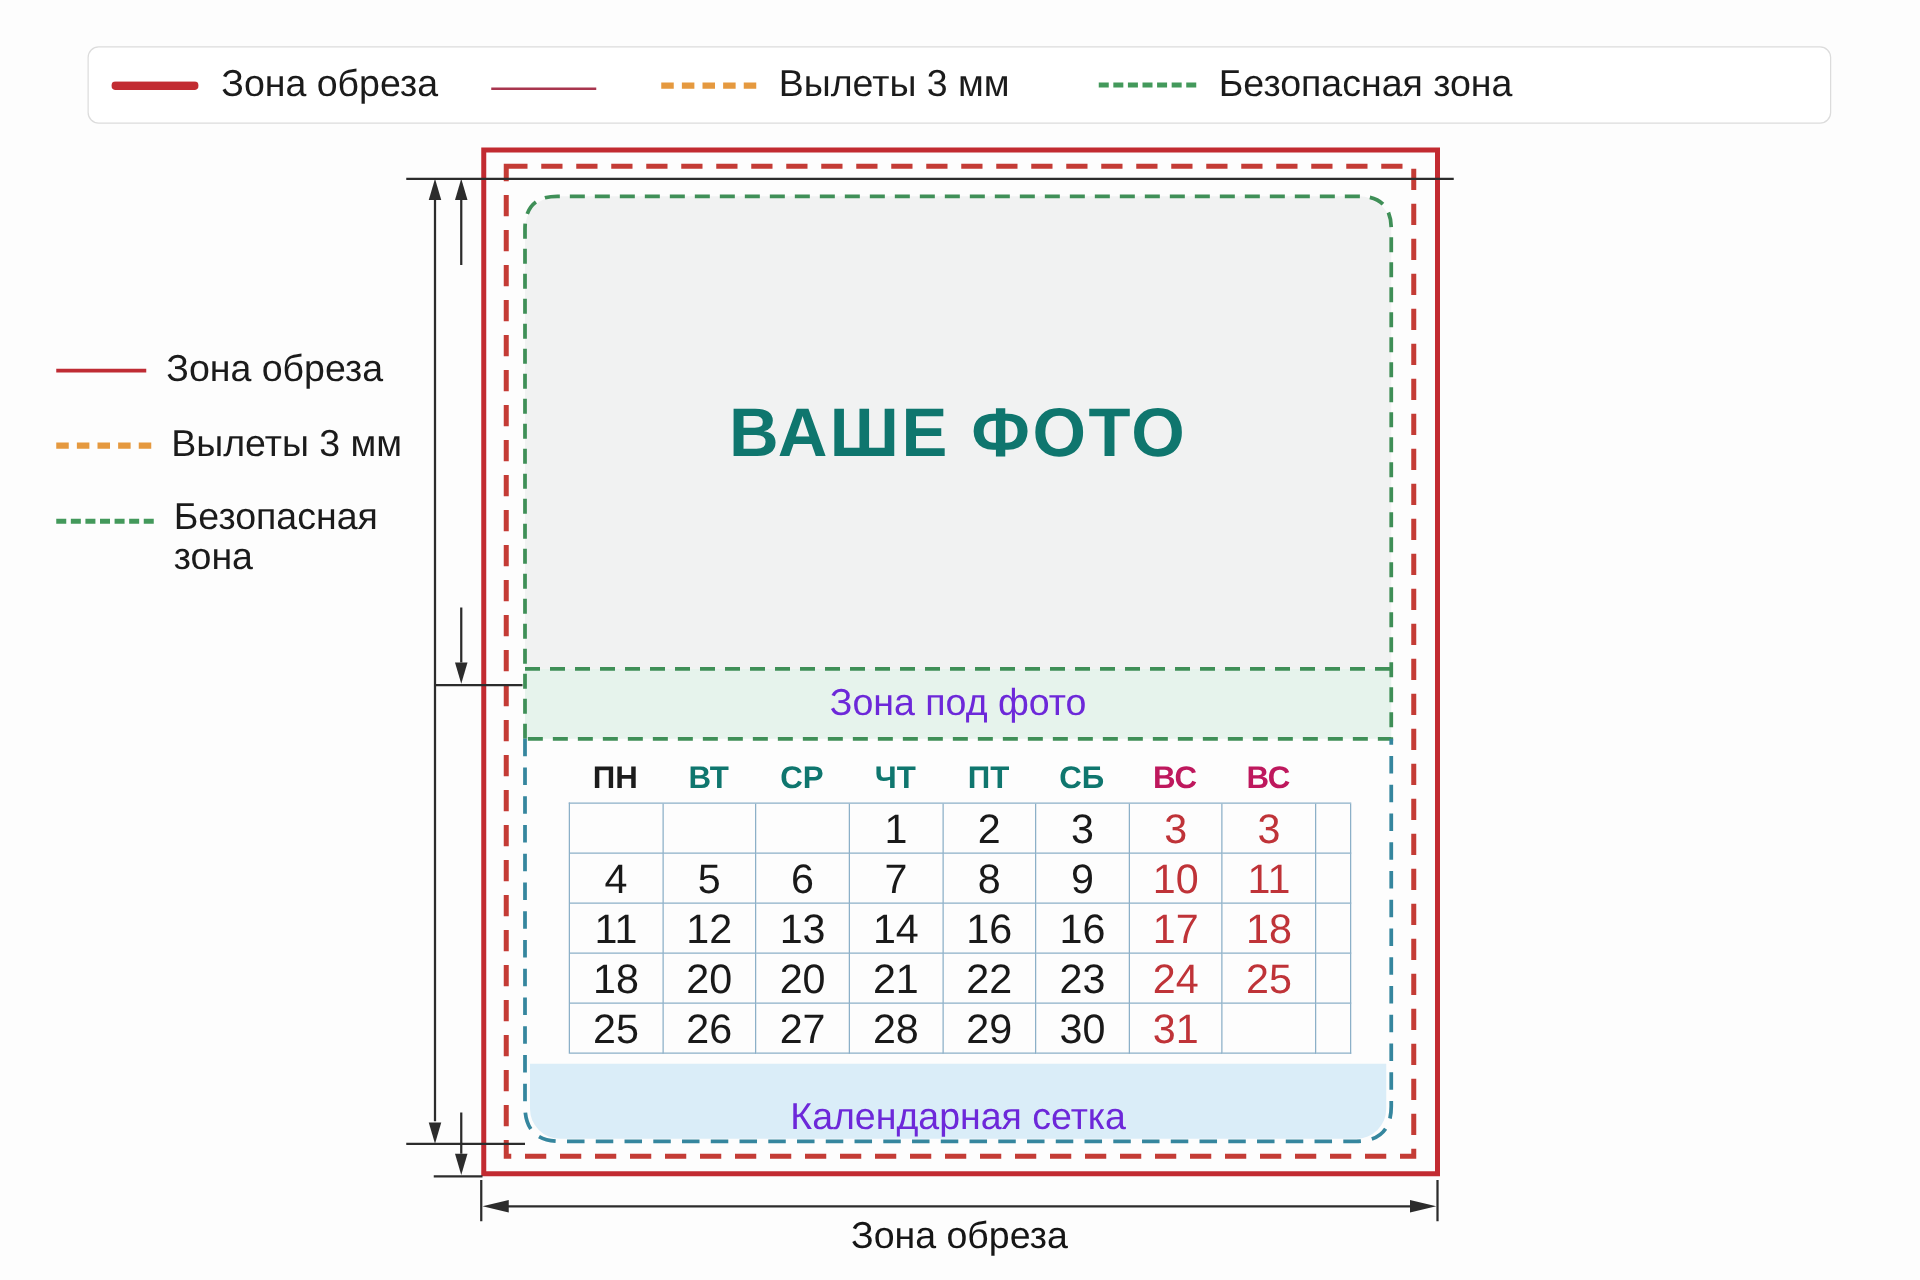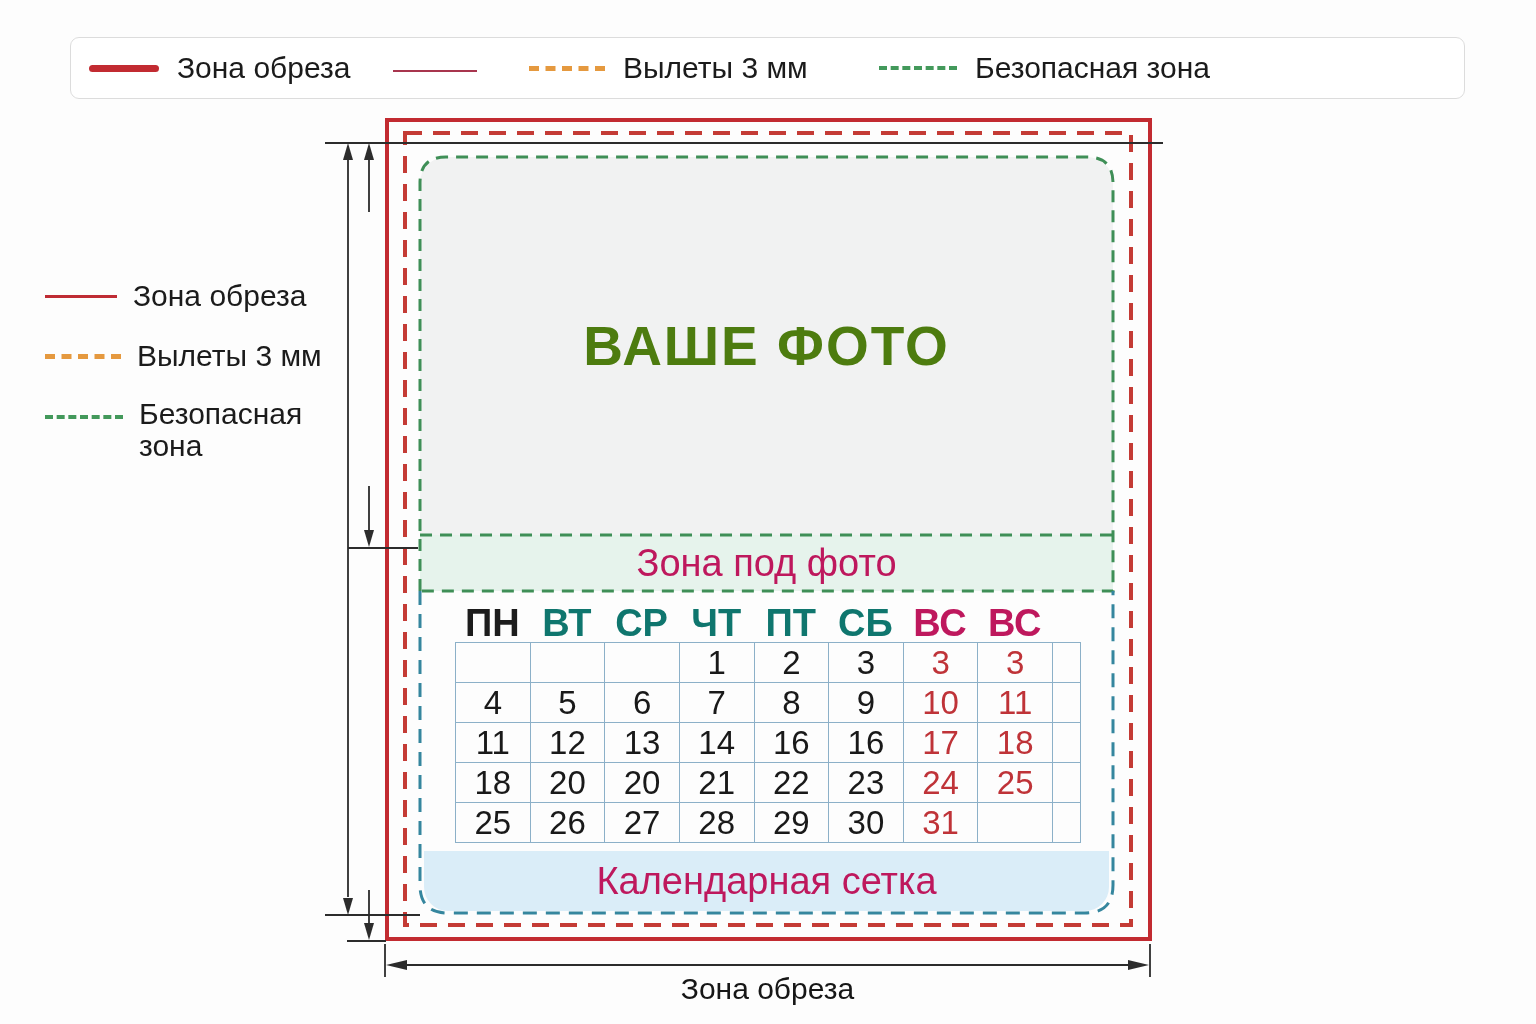"ВАШЕ ФОТО" .photo-placeholder { color: #4d7c0f -> #0f766e }
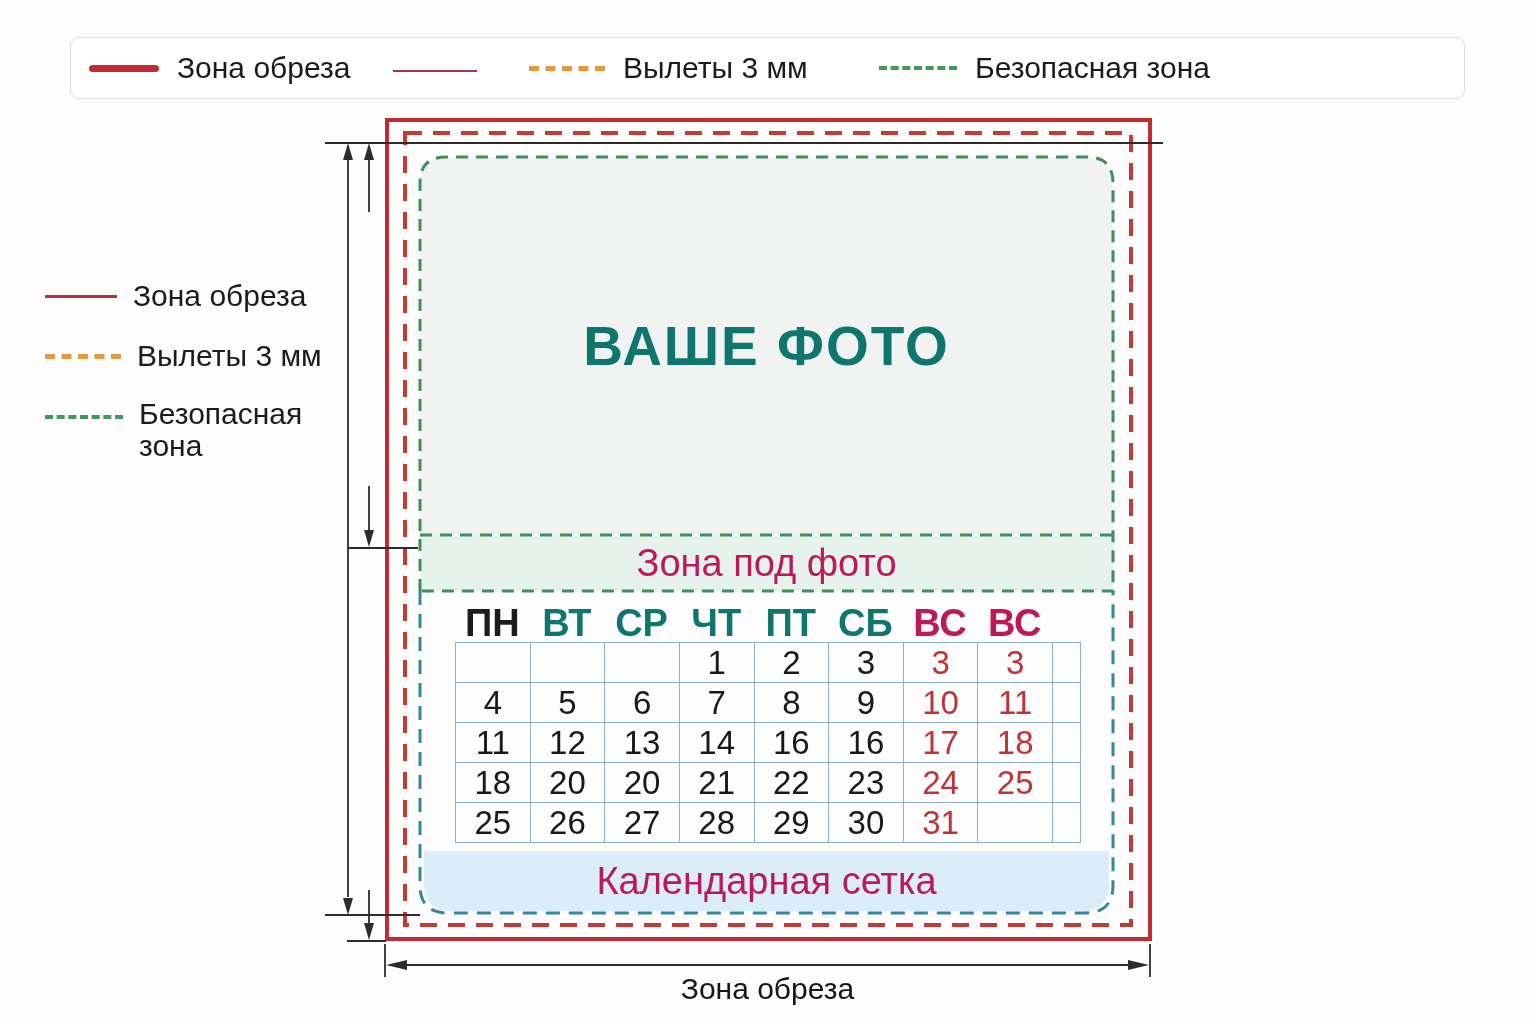"Зона под фото" .band-label { color: #be185d -> #6d28d9; font-size: 38px -> 30px }
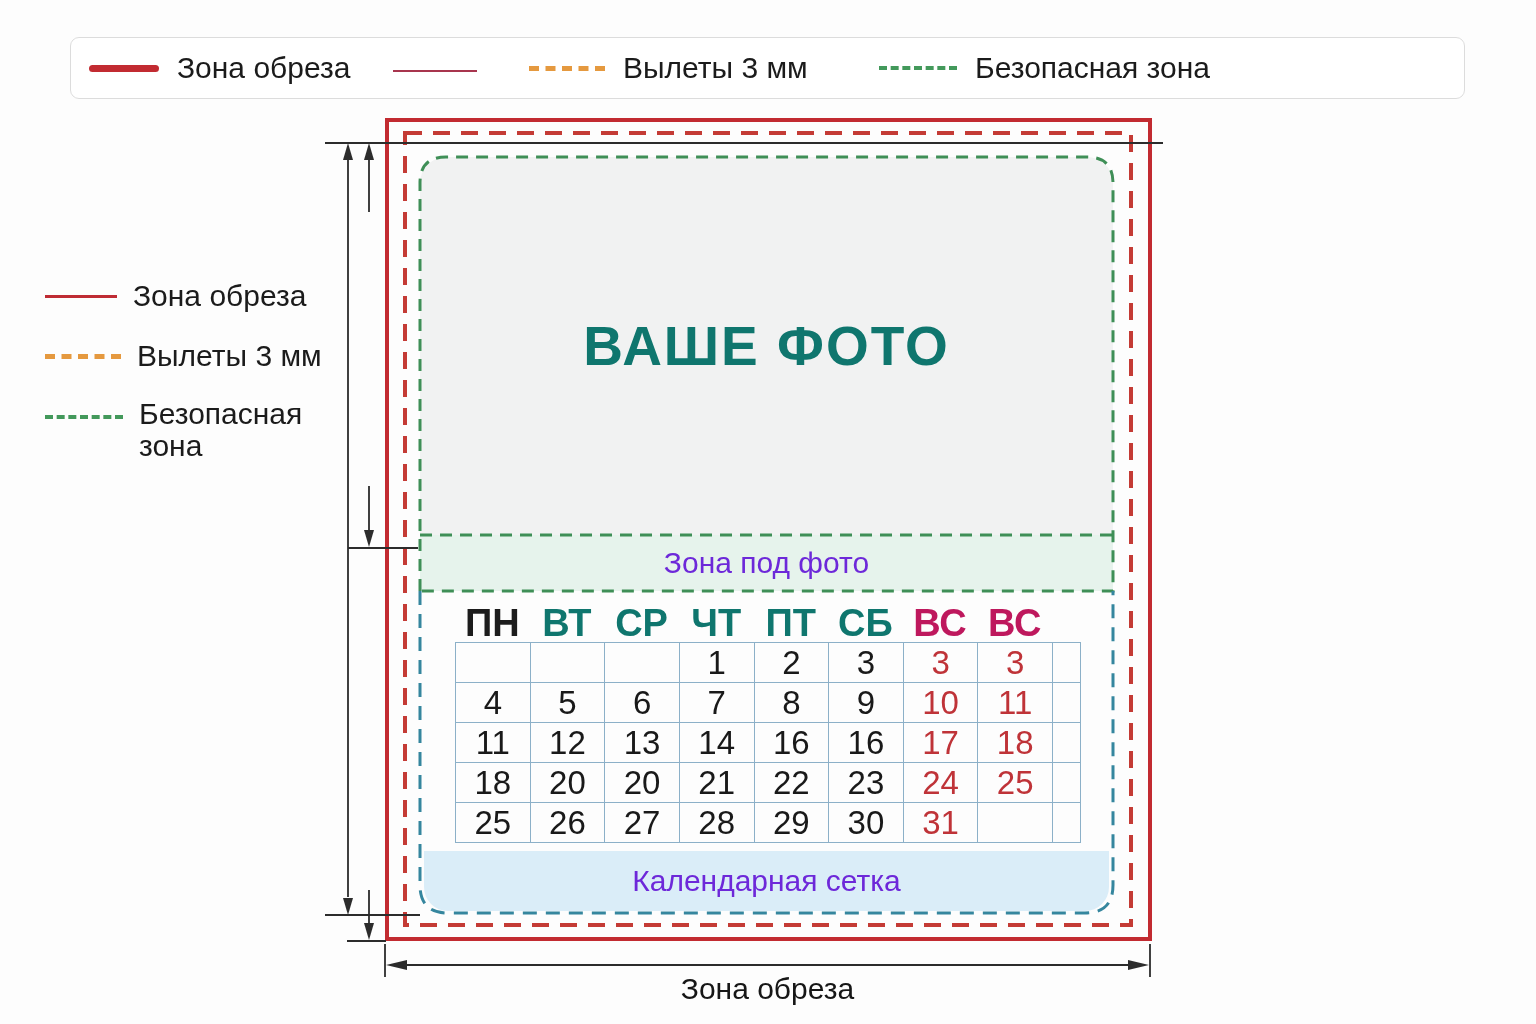"ПН" .day-header { font-size: 38px -> 25px }
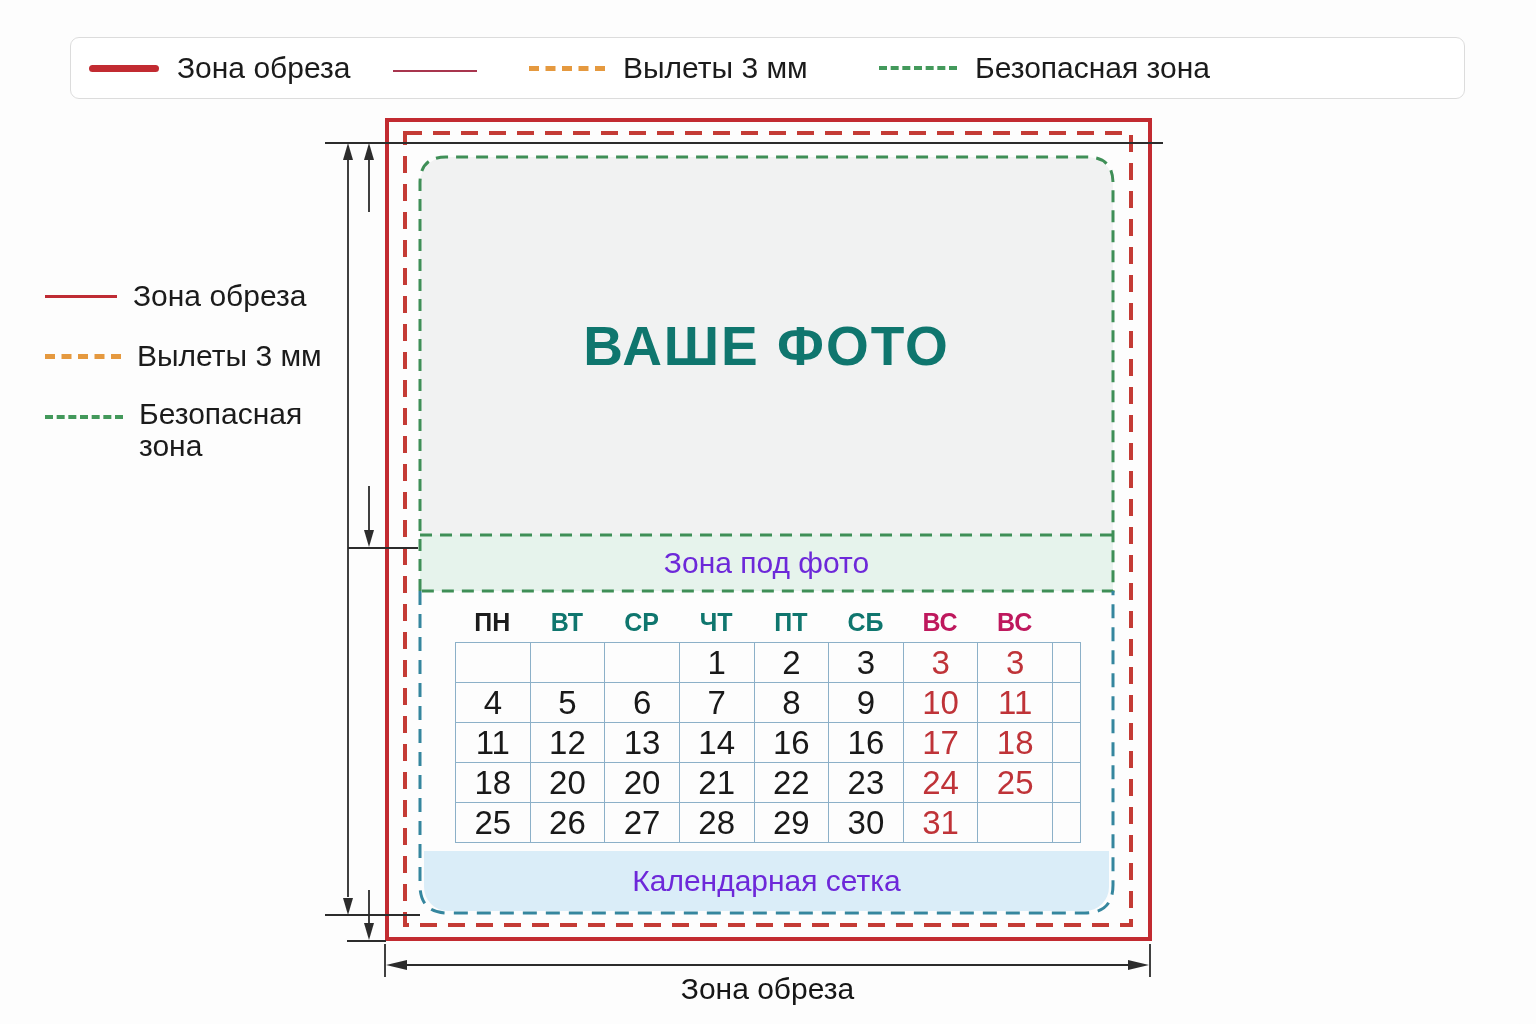"Календарная сетка" .grid-band { align-items: center -> flex-end }
